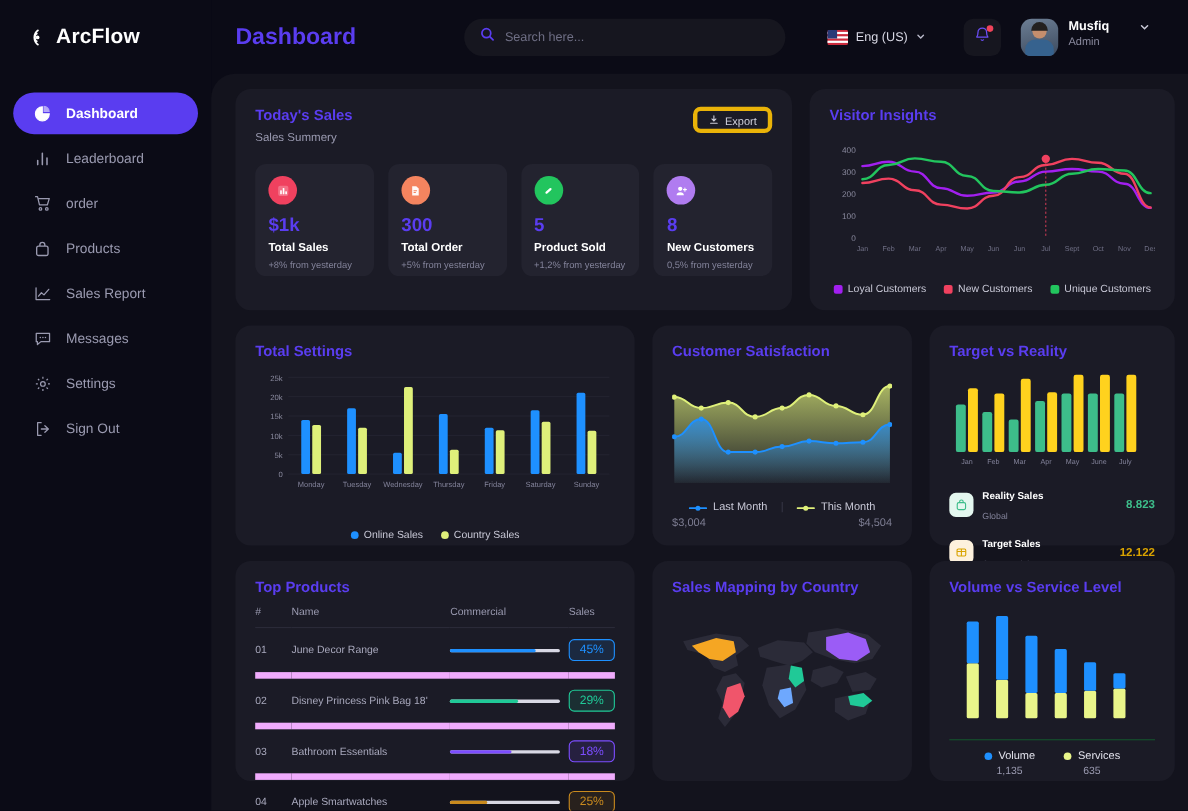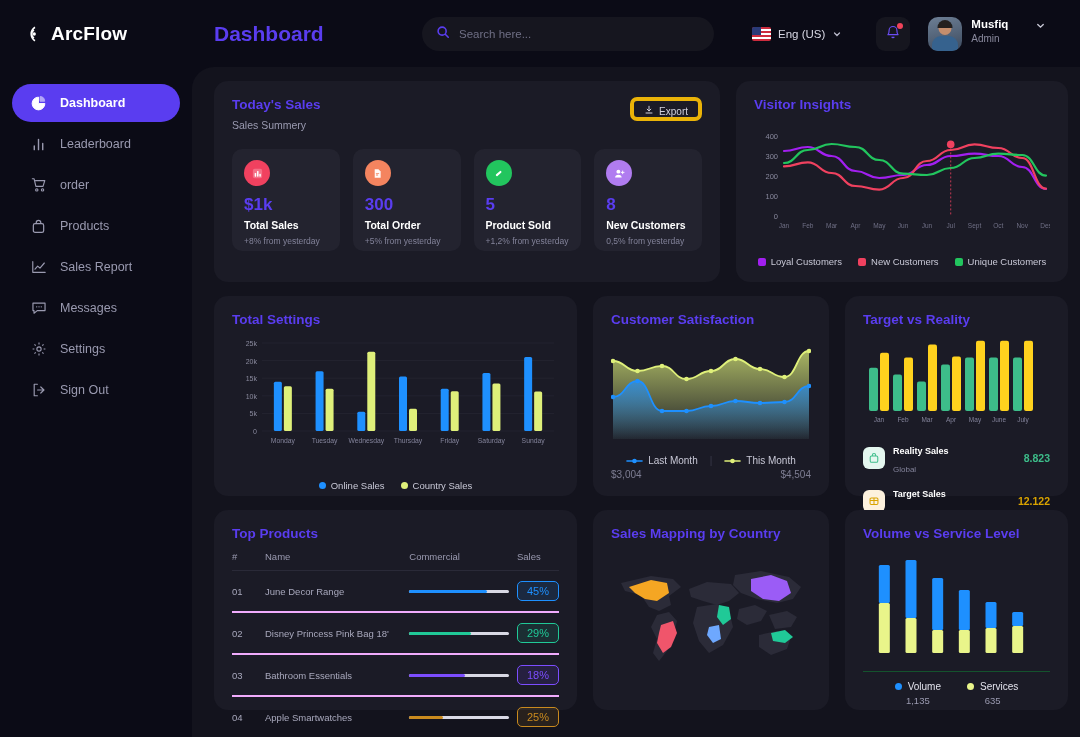"01" .tbl td { border-bottom: 2px solid #f0abfc -> 6px solid #f0abfc }
